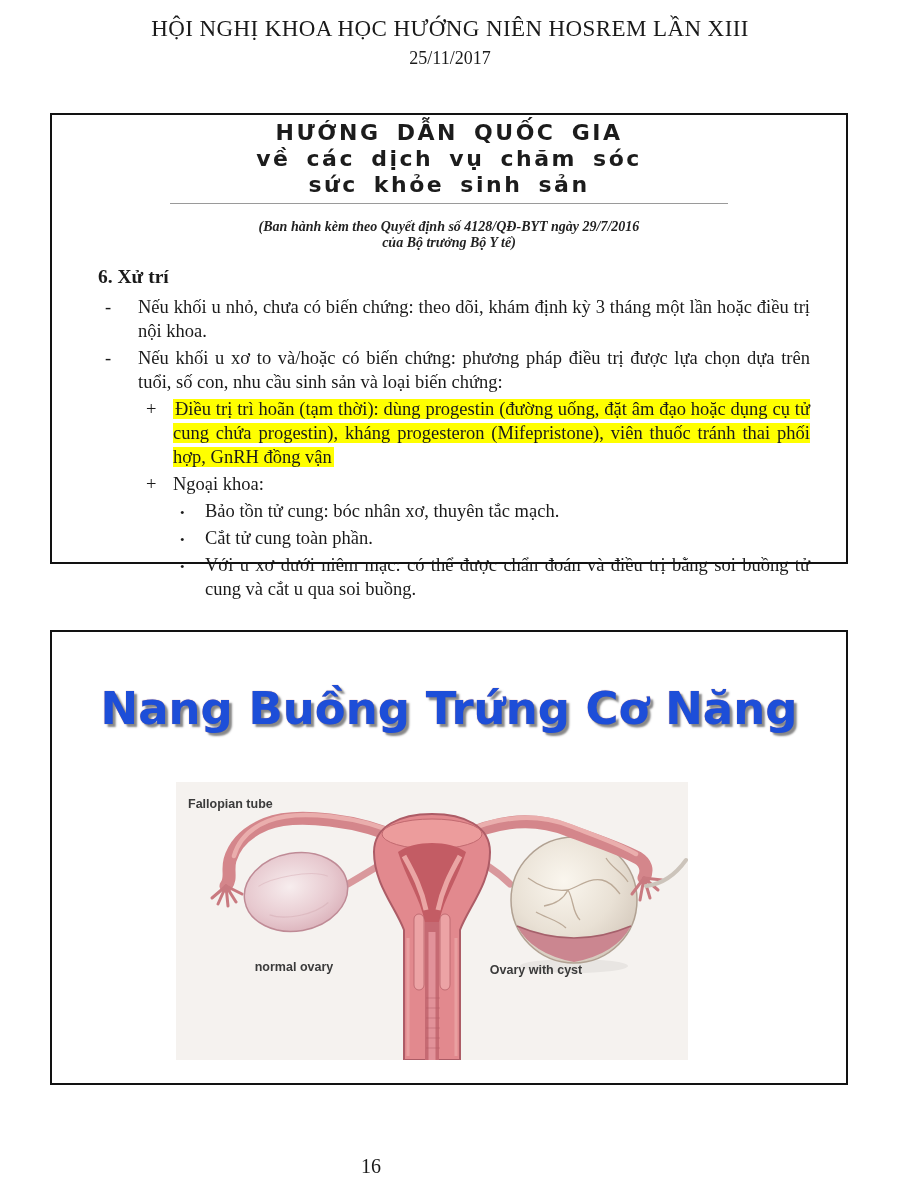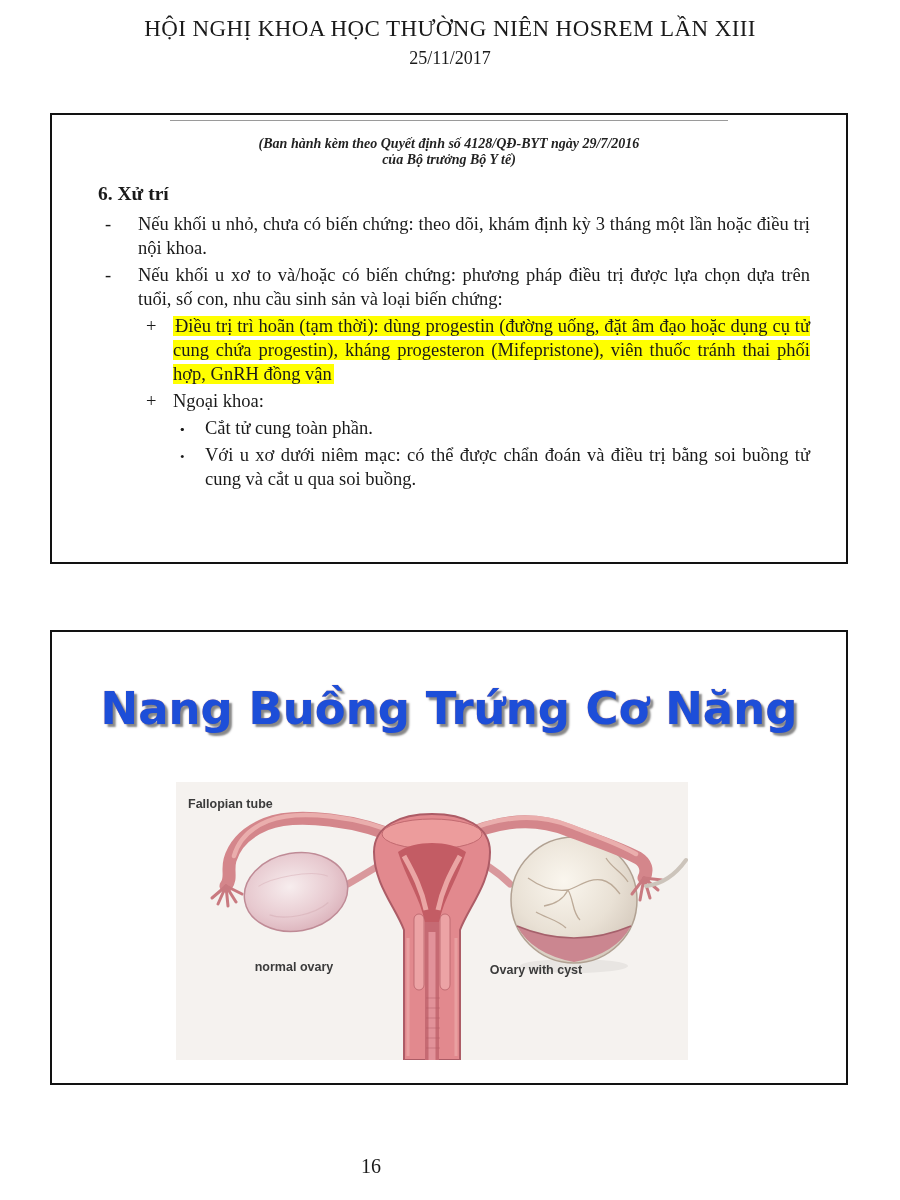"HỘI NGHỊ KHOA HỌC THƯỜNG" div.conf-title { text: THƯỜNG -> HƯỚNG }
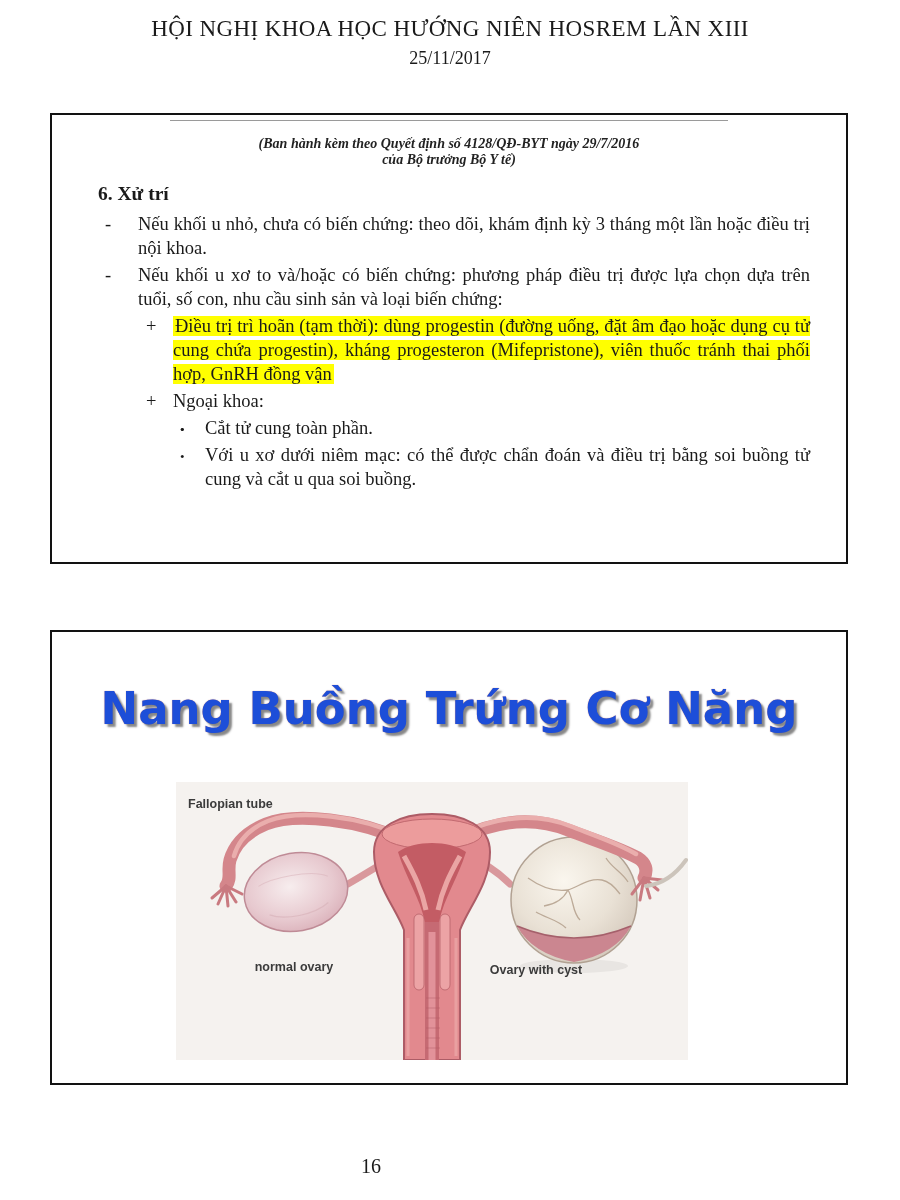"HƯỚNG DẪN QUỐC GIA" div.gtitle { html: none -> <div> <div>HƯỚNG DẪN QUỐC GIA</div> <div>về các dịch vụ chăm sóc</div> <div>sức khỏe sinh sản</div> </div> }
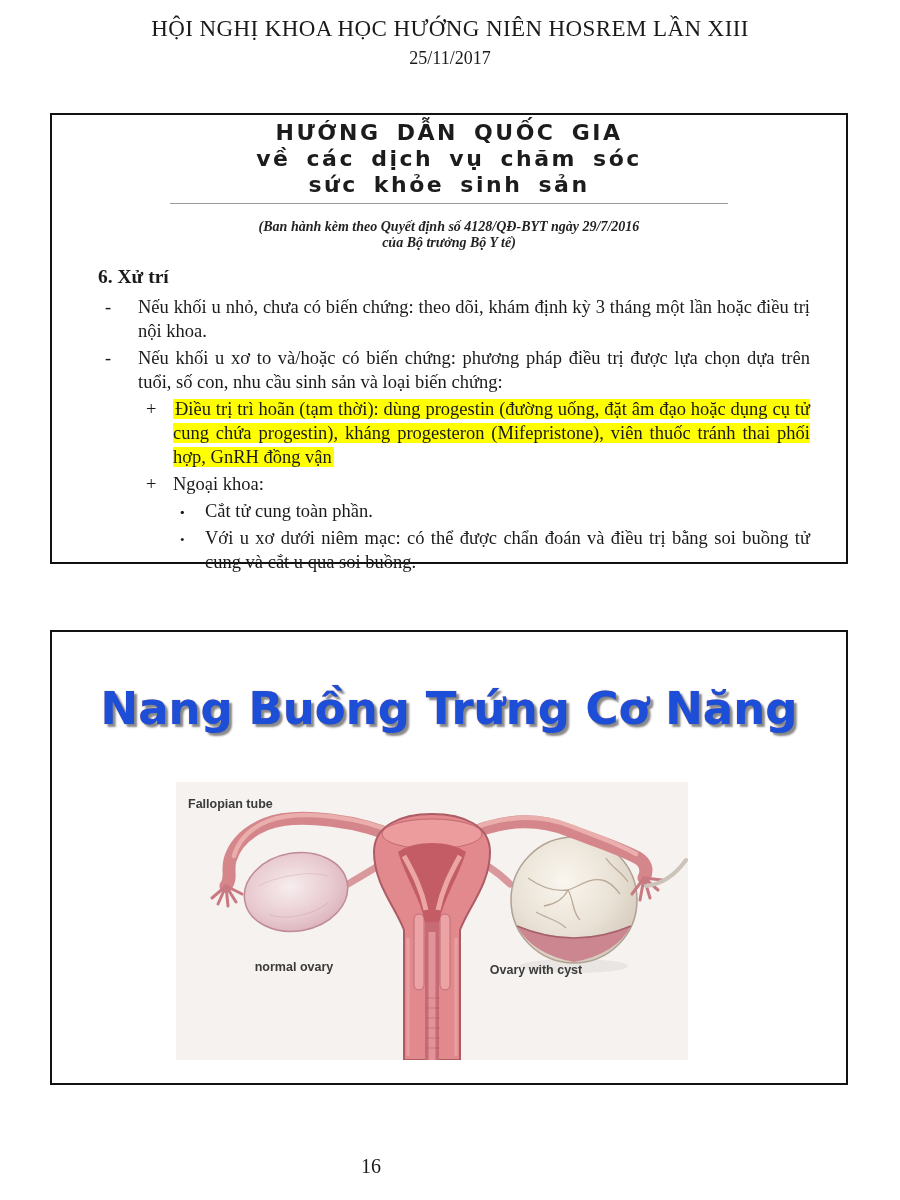"Bảo tồn tử cung: bóc" span { html: none -> <span>Bảo tồn tử cung: bóc nhân xơ, thuyên tắc mạch.</span> }
